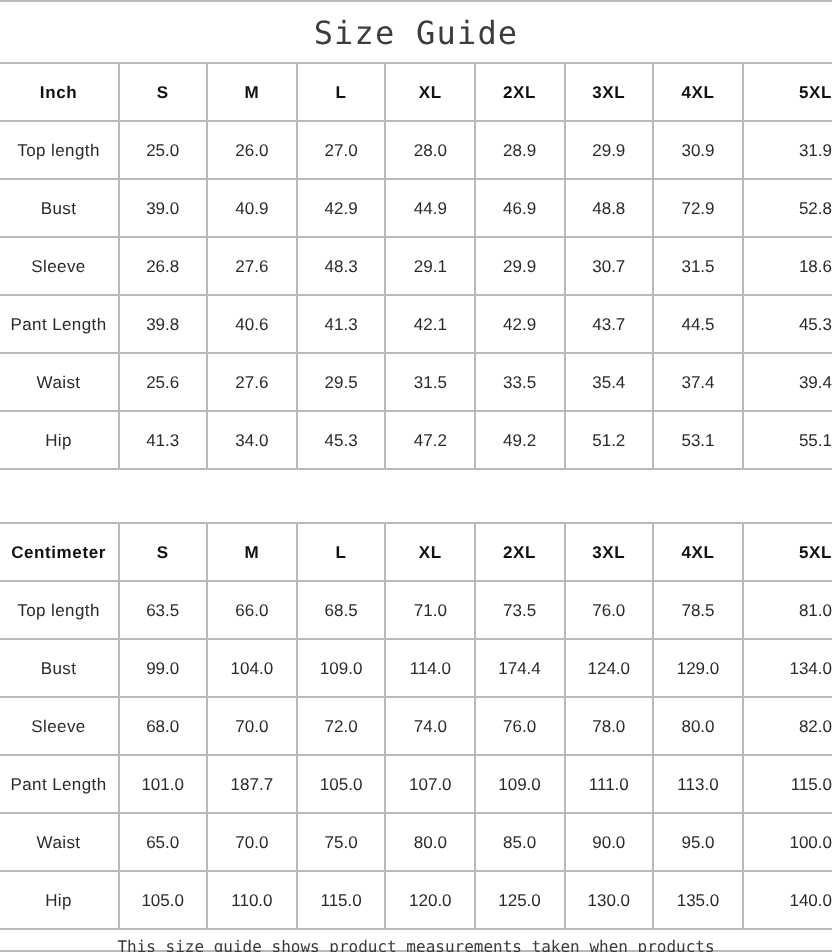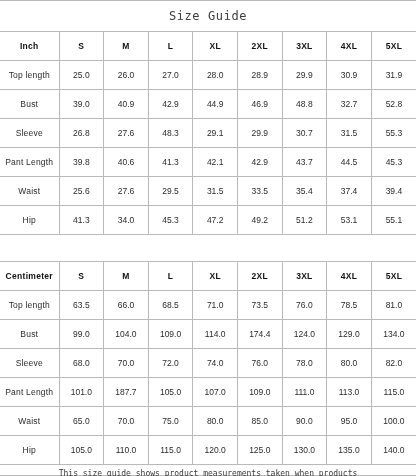"Size Guide" .title-text { font-size: 12px -> 16px }
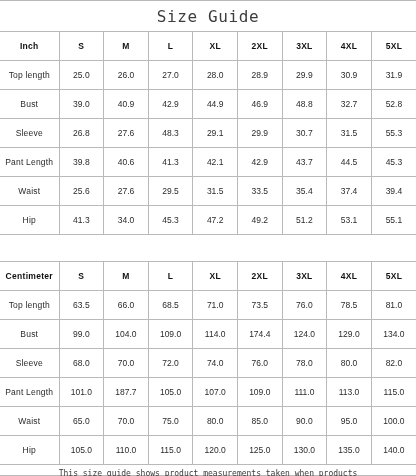"5XL" table.sz td:last-child, table.sz th:last-child { text-align: none -> right }
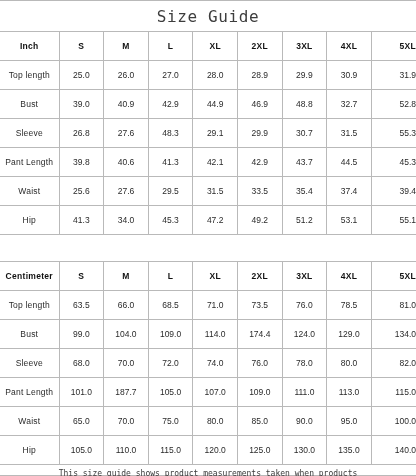"32.7" td { text: 32.7 -> 72.9 }
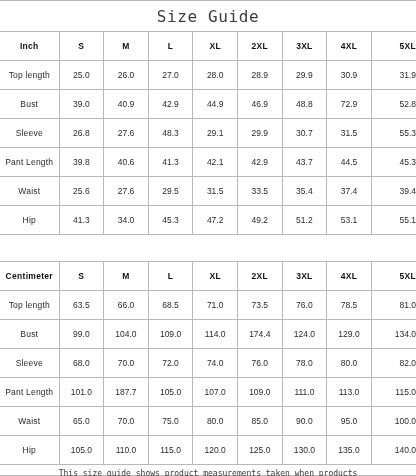"55.3" td { text: 55.3 -> 18.6 }
